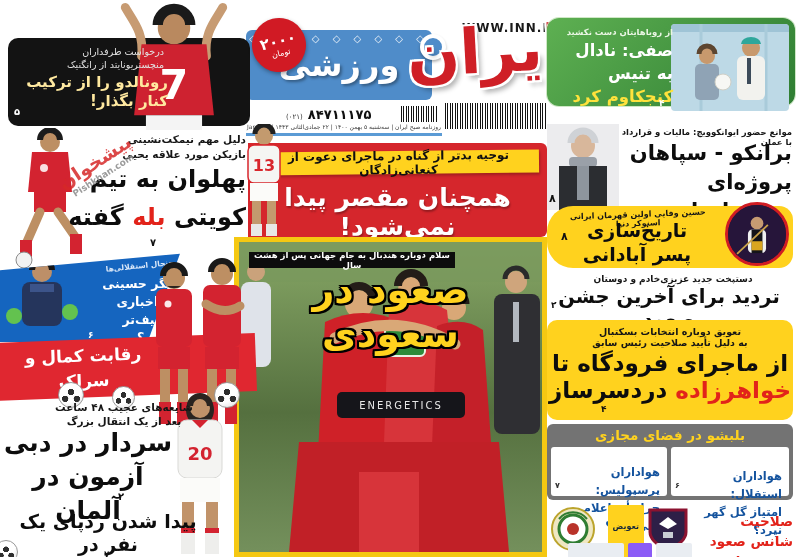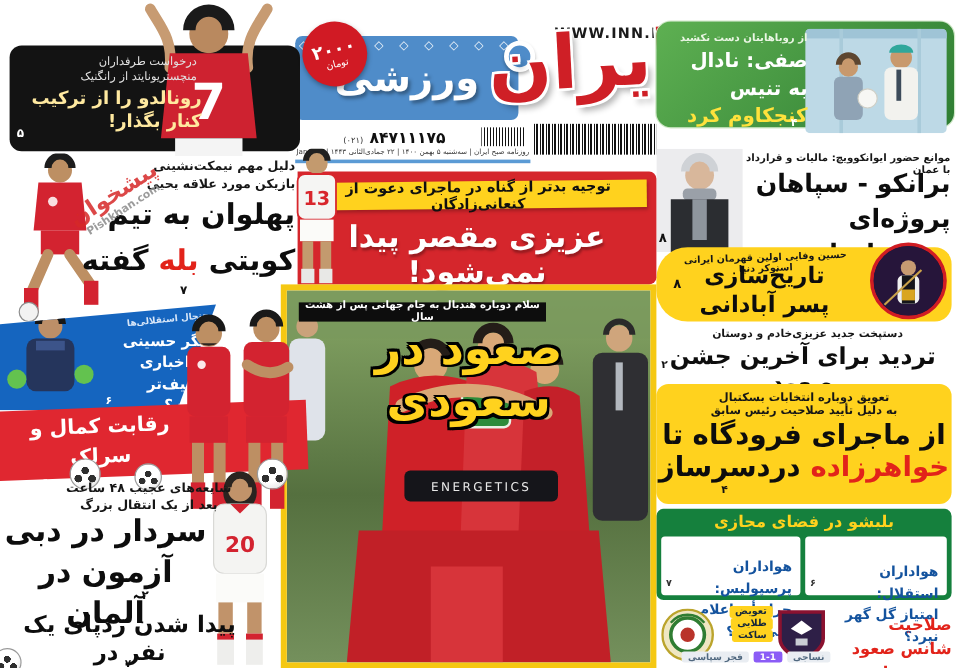"عزیزی مقصر پیدا نمی‌شود!" div.fa { text: عزیزی -> همچنان }
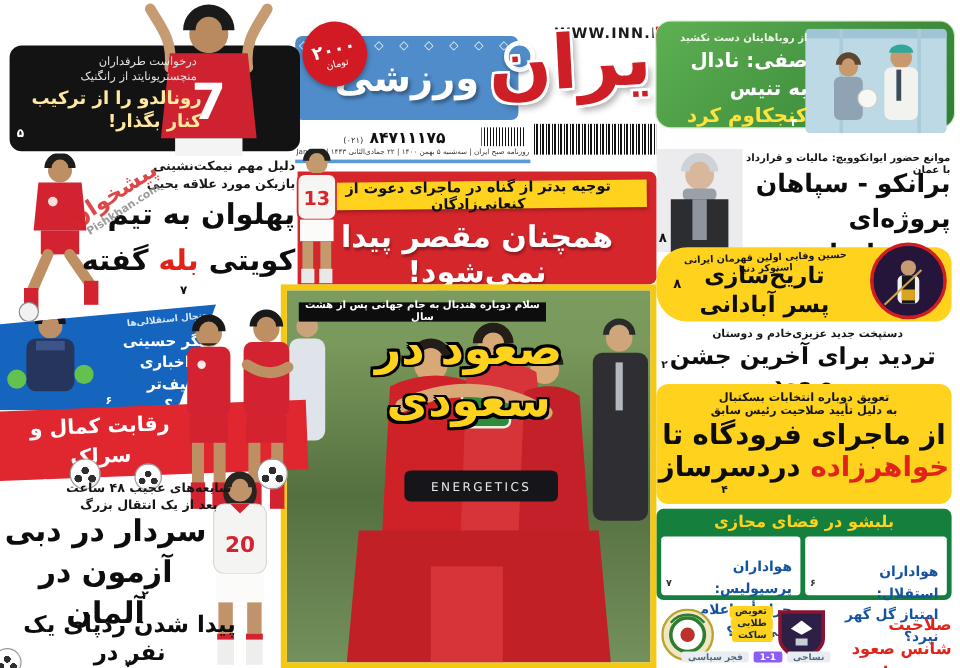"بلبشو در فضای مجازی" div.abs { background: #15803d -> #737373 }
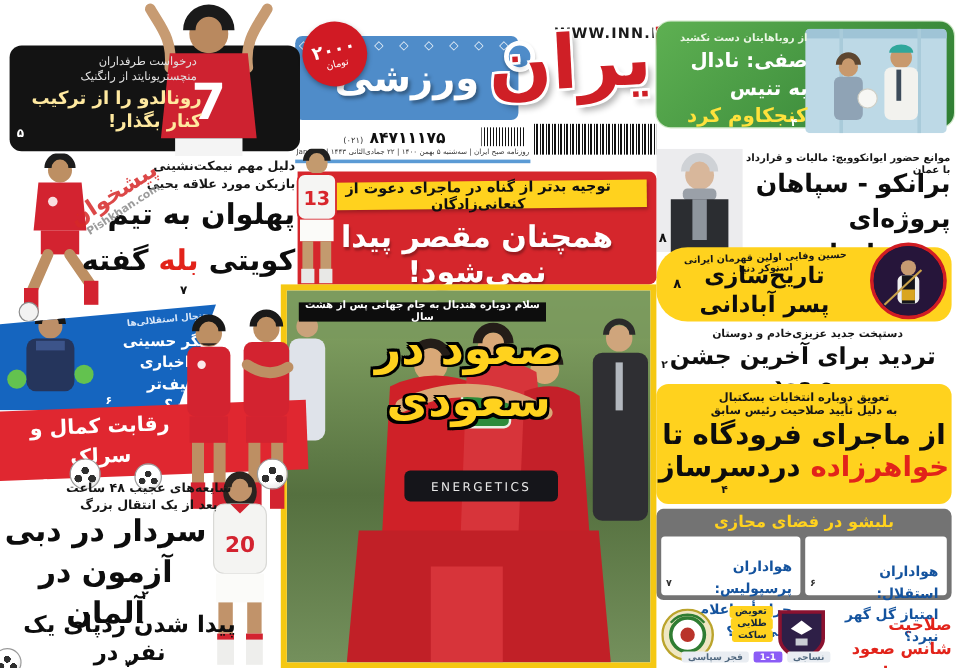"تعویض" .chip { padding: 0 5px -> 17px 5px }
